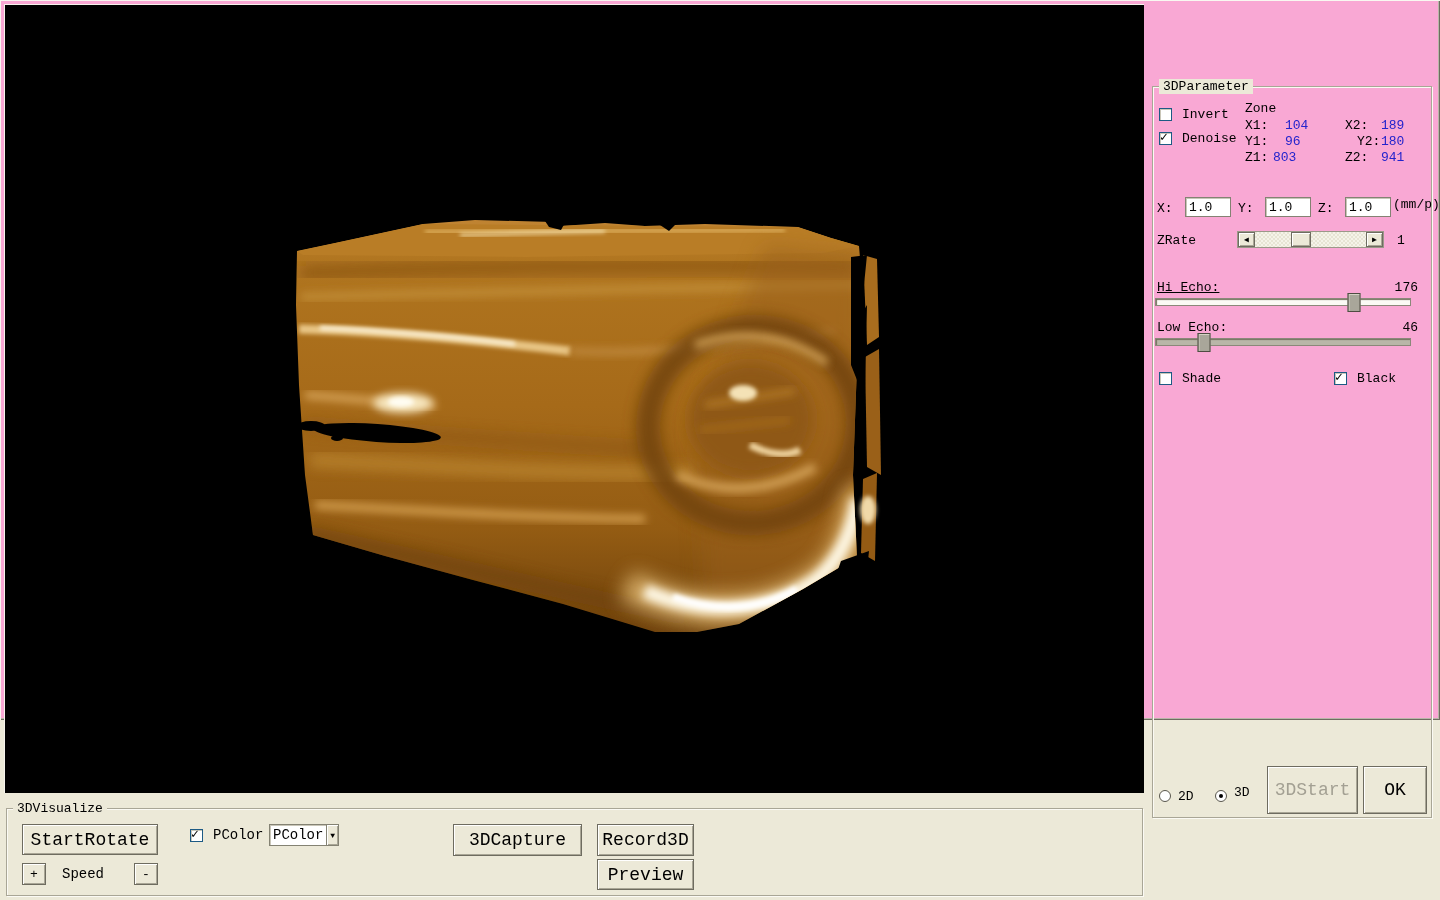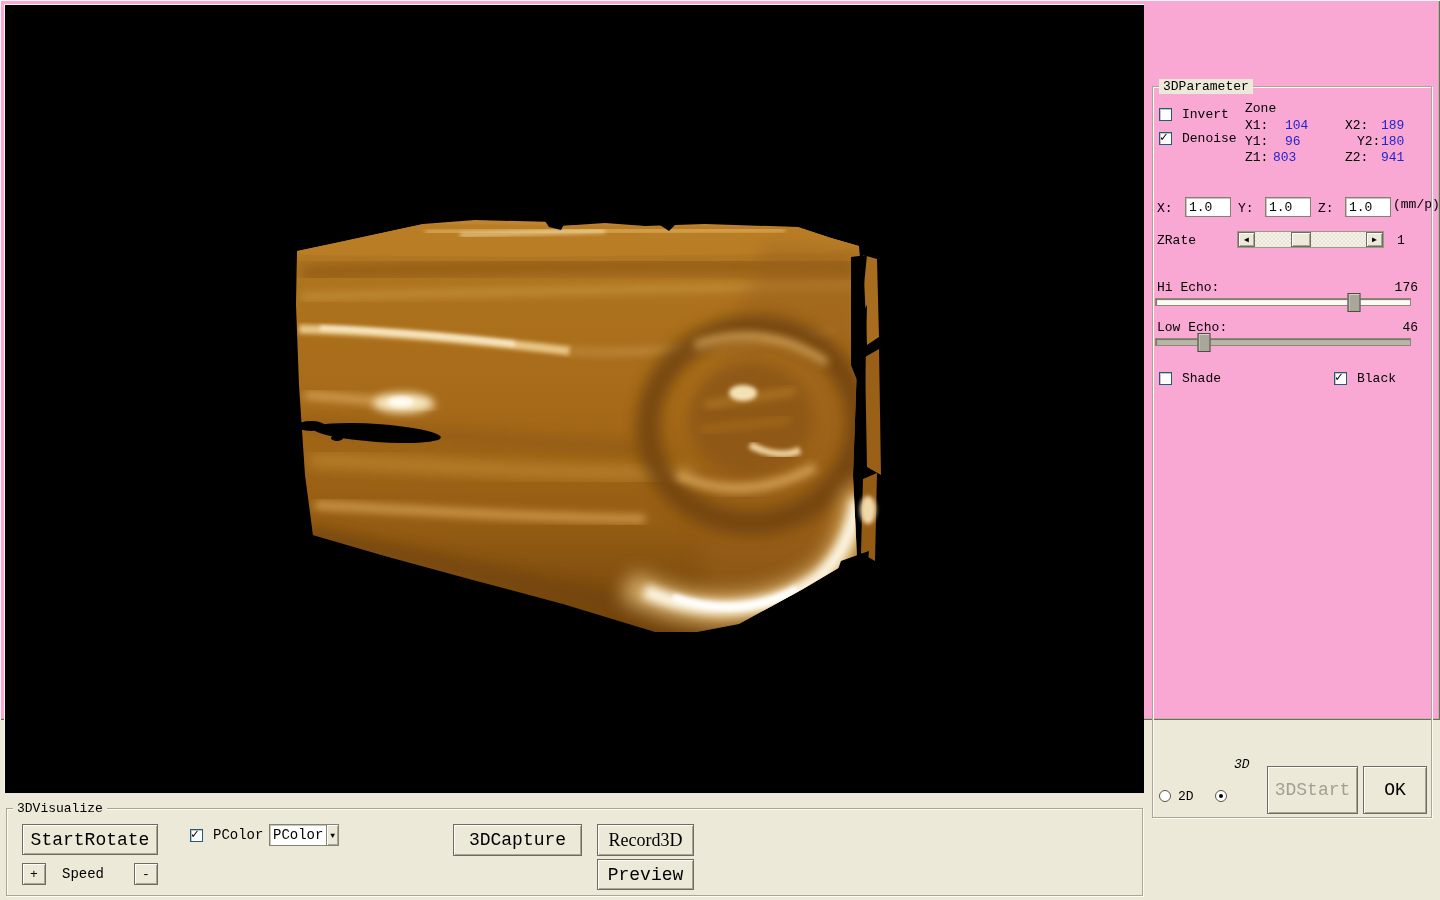"Hi Echo:" span.lbl { text-decoration: none -> underline }
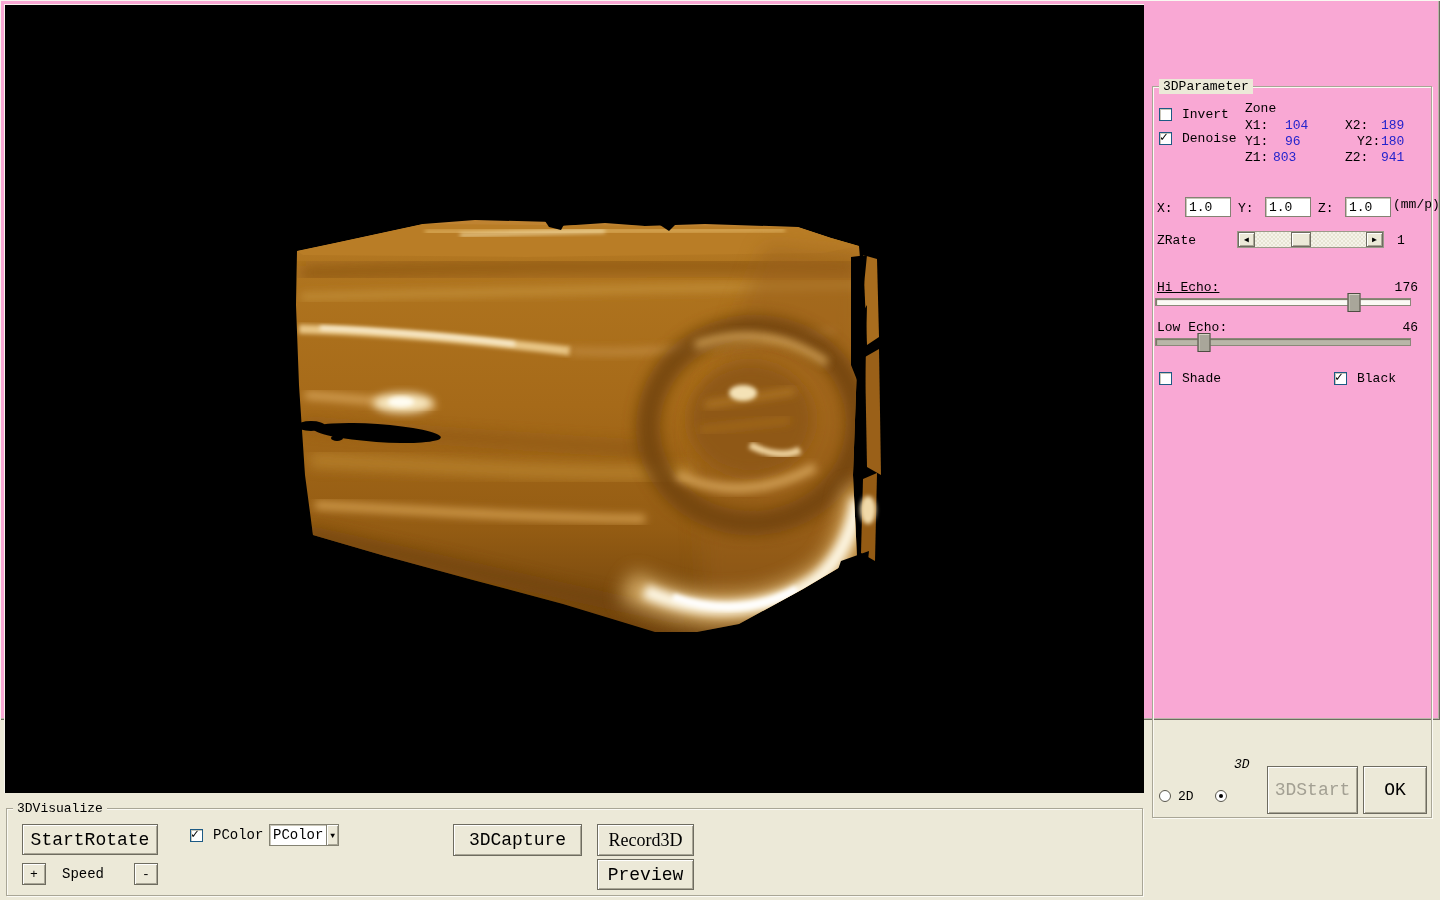"3D" span.lbl { font-style: italic -> none; top: 670px -> 698px }
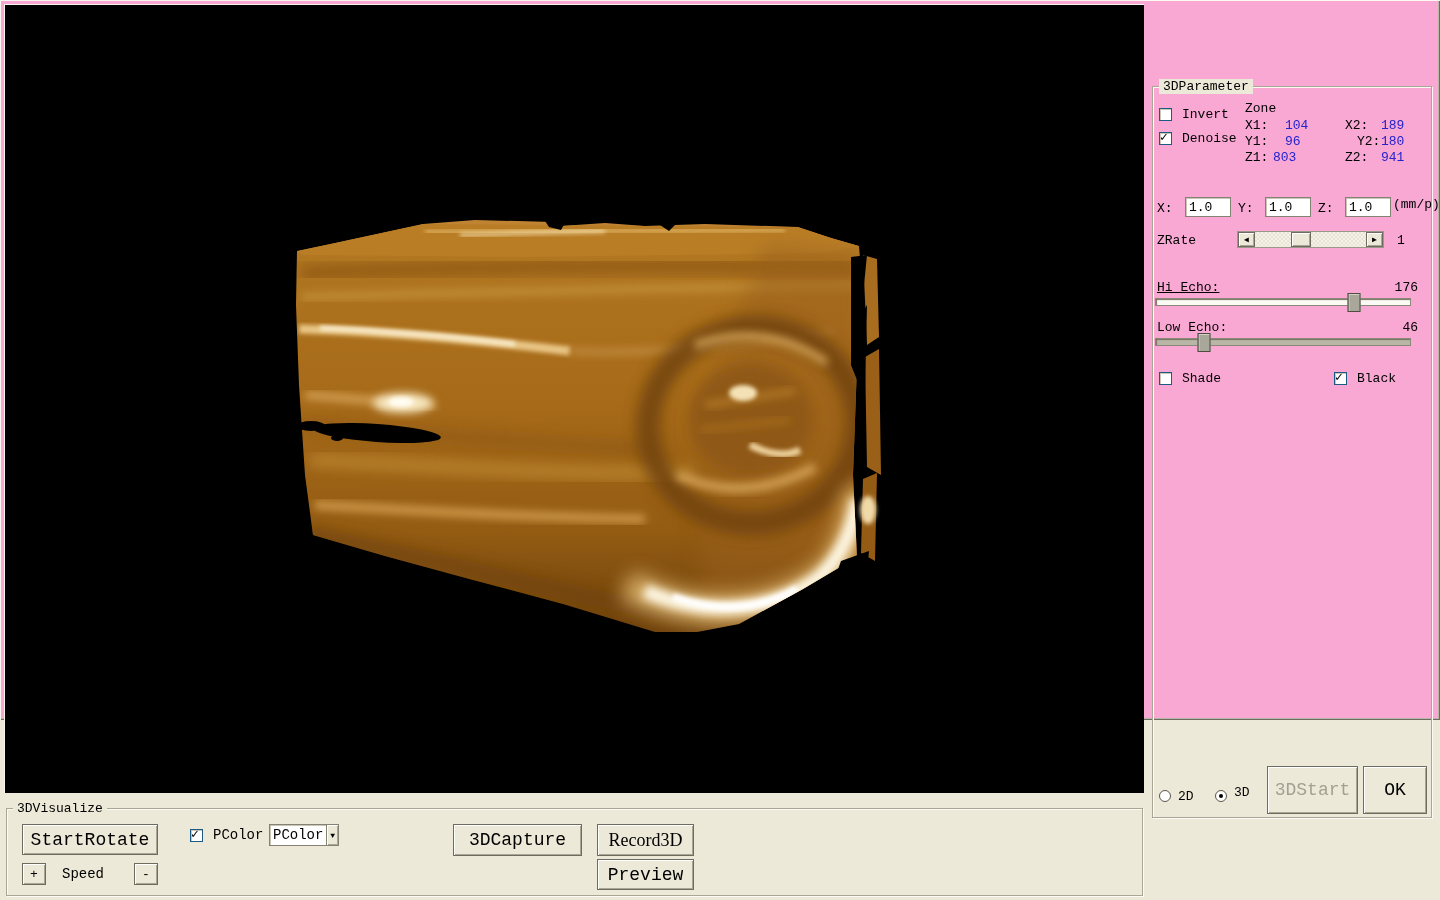"Record3D" div.btn { font-family: Liberation Serif, serif -> none }
